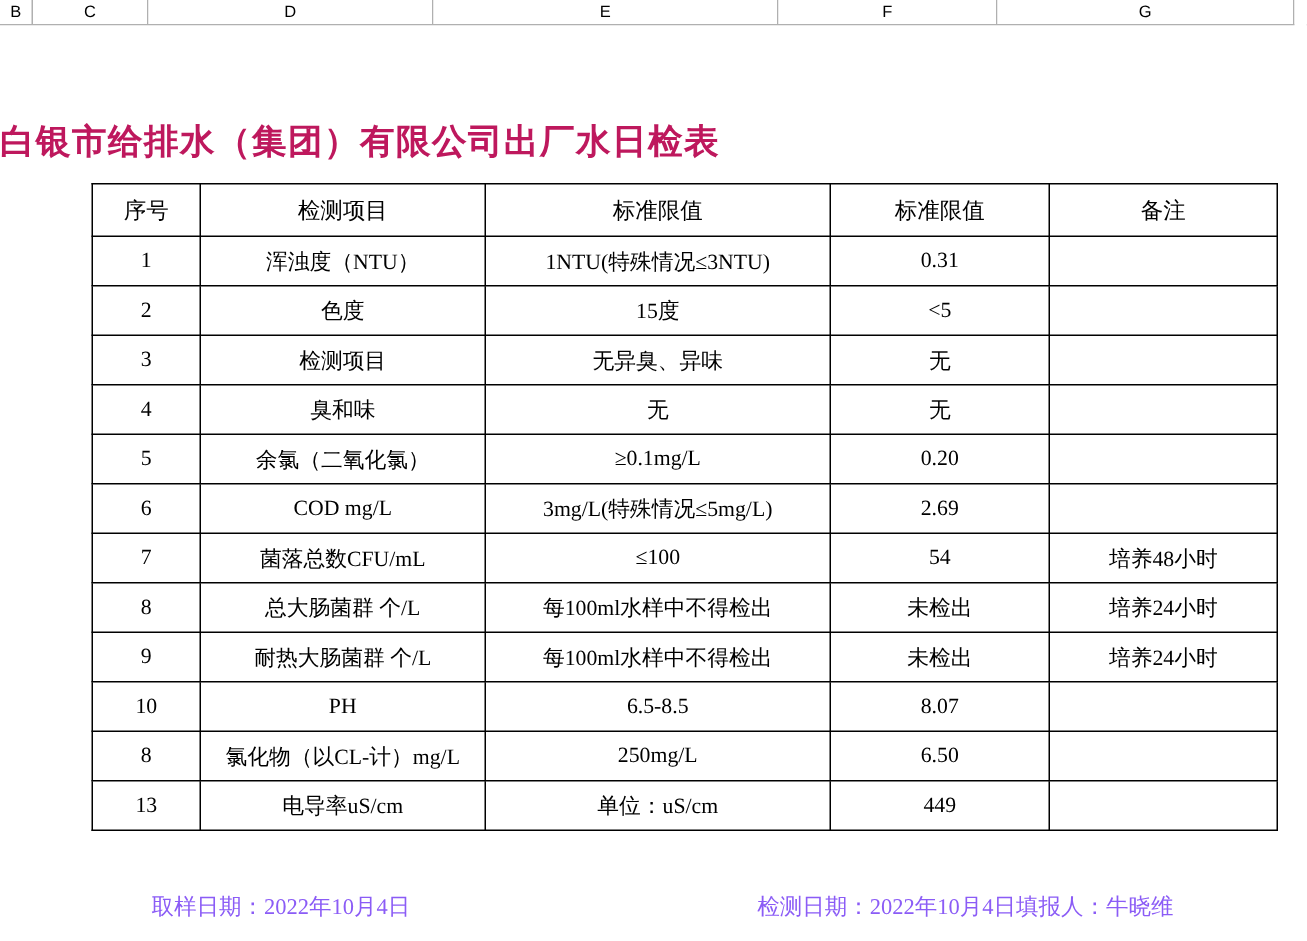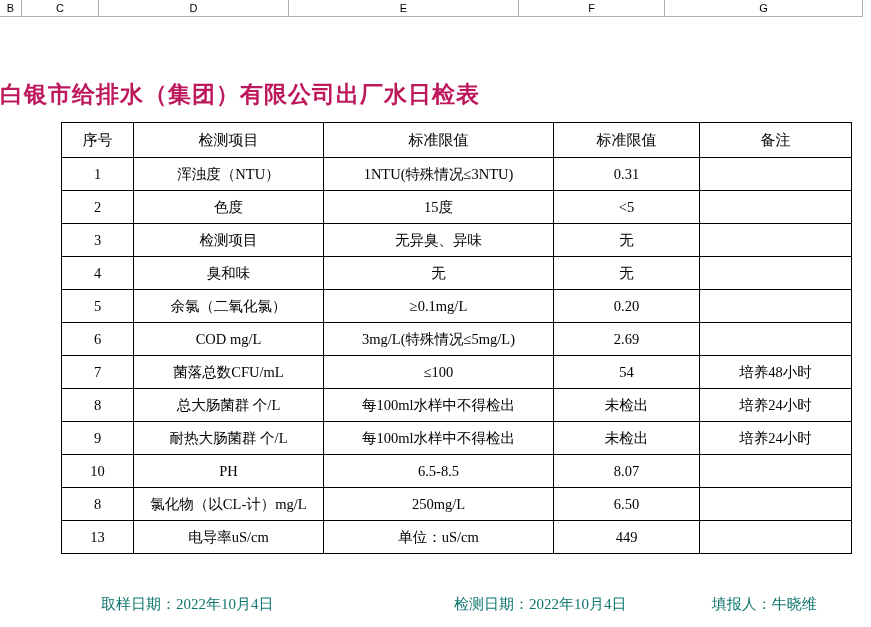"取样日期：2022年10月4日" .footer-row { color: #0f766e -> #8b5cf6 }
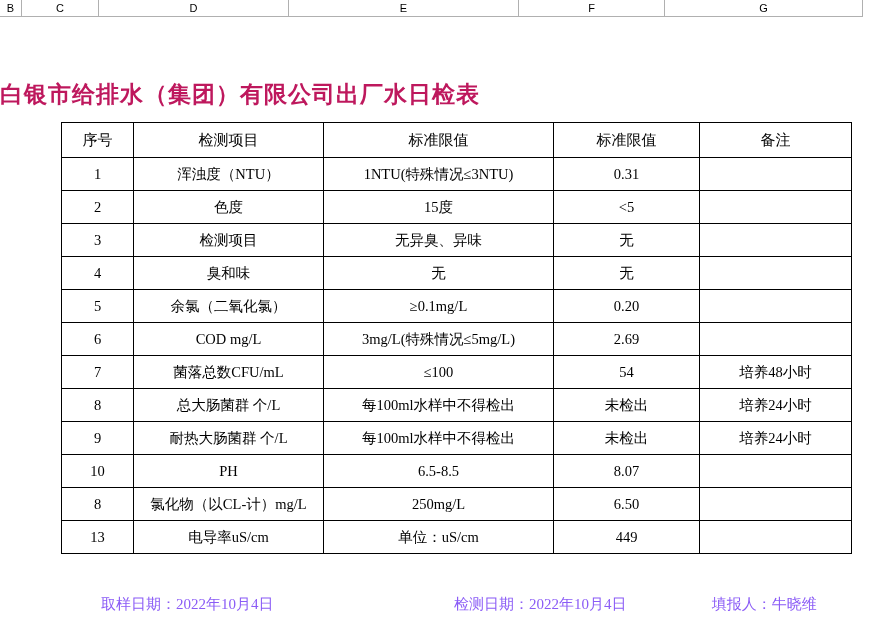"检测日期：2022年10月4日" .f2 { text-align: center -> right }
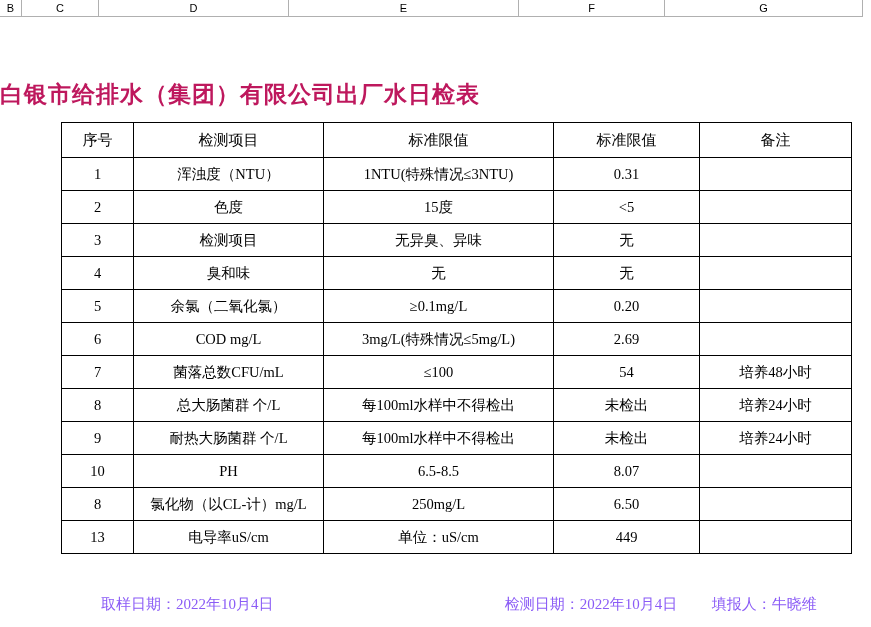"填报人：牛晓维" .f3 { text-align: center -> left }
